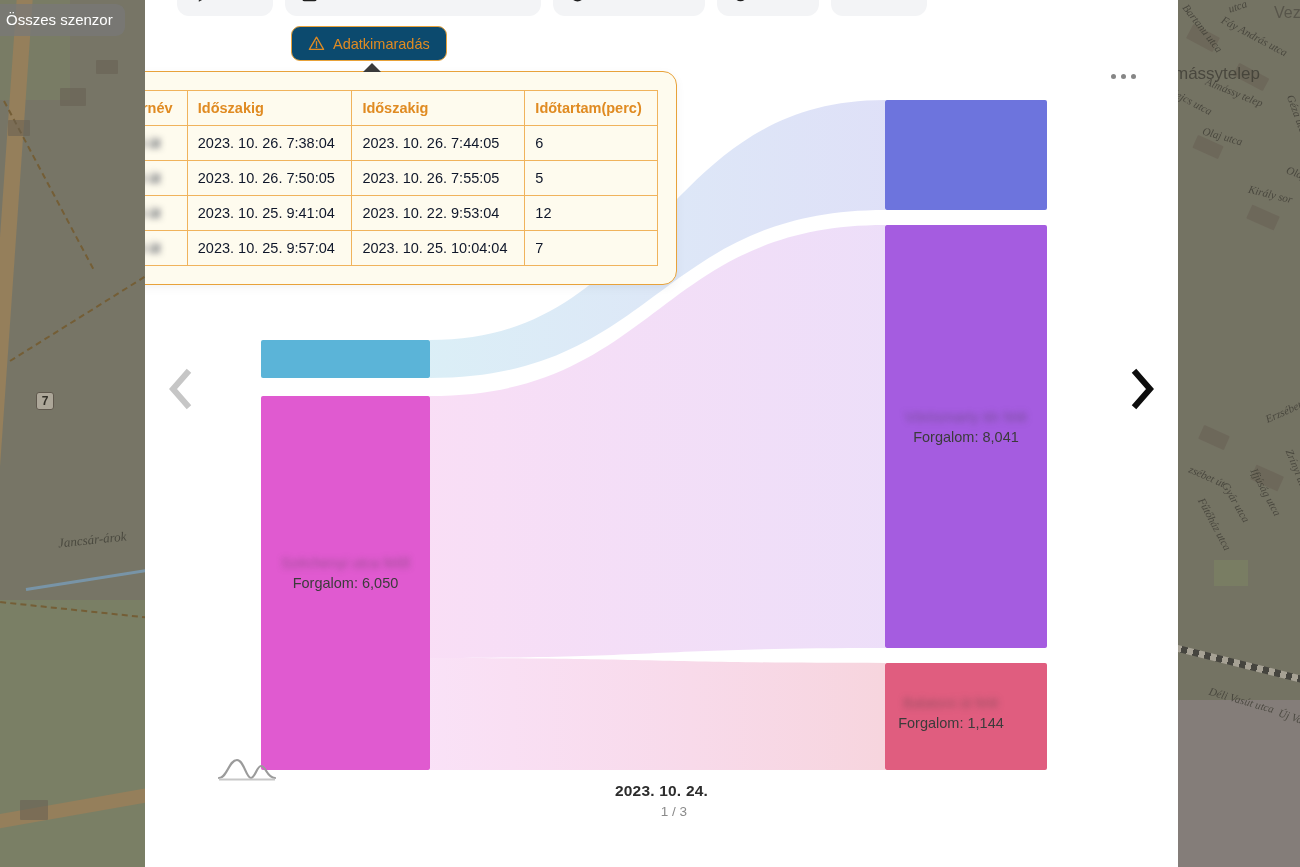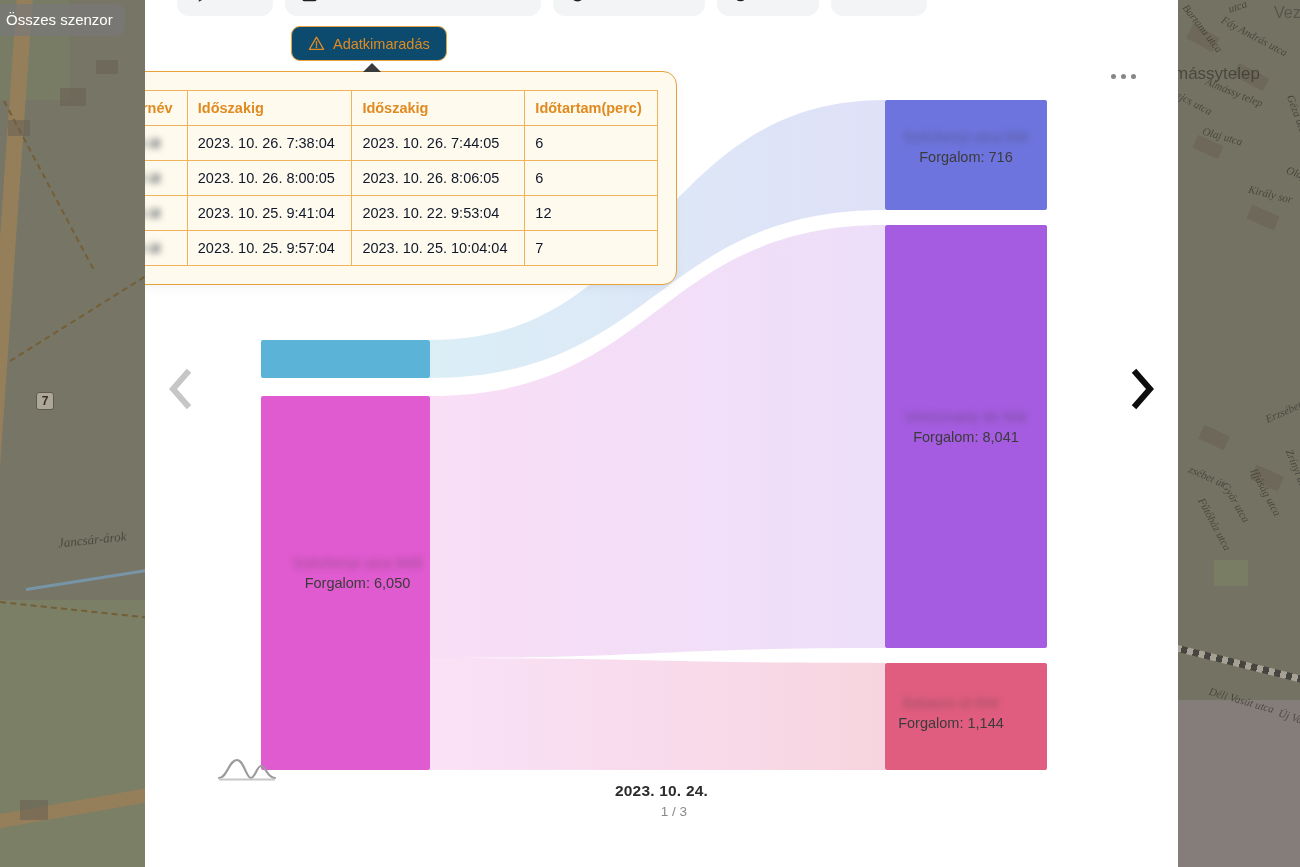"Forgalom: 716" div.node-label { html: <div> <span>Széchenyi utca felé</span> <span>Forgalom: 716</span> </div> -> none }
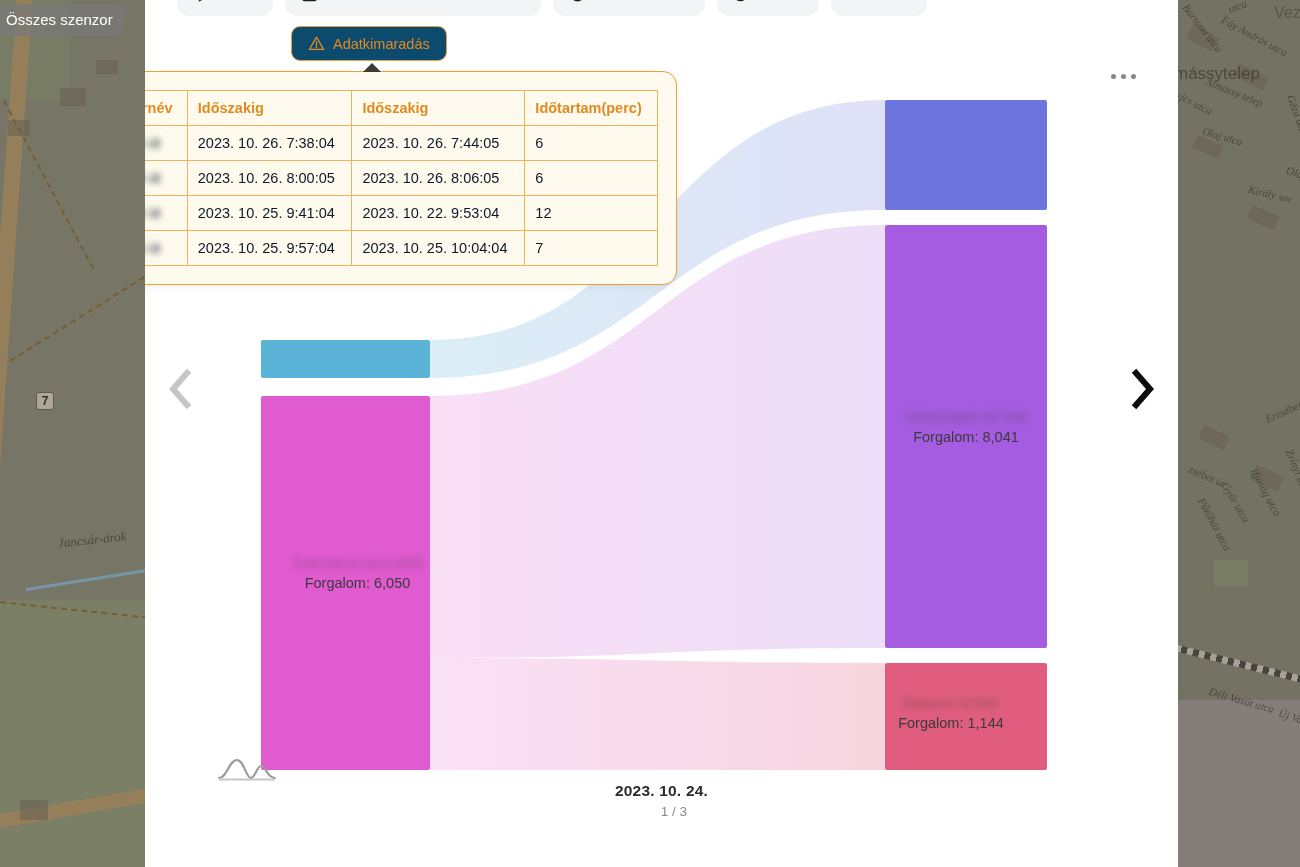"2023. 10. 26. 7:50:05" tr { html: none -> <tr> <td>Balatoni út</td> <td>2023. 10. 26. 7:50:05</td> <td>2023. 10. 26. 7:55:05</td> <td>5</td> </tr> }
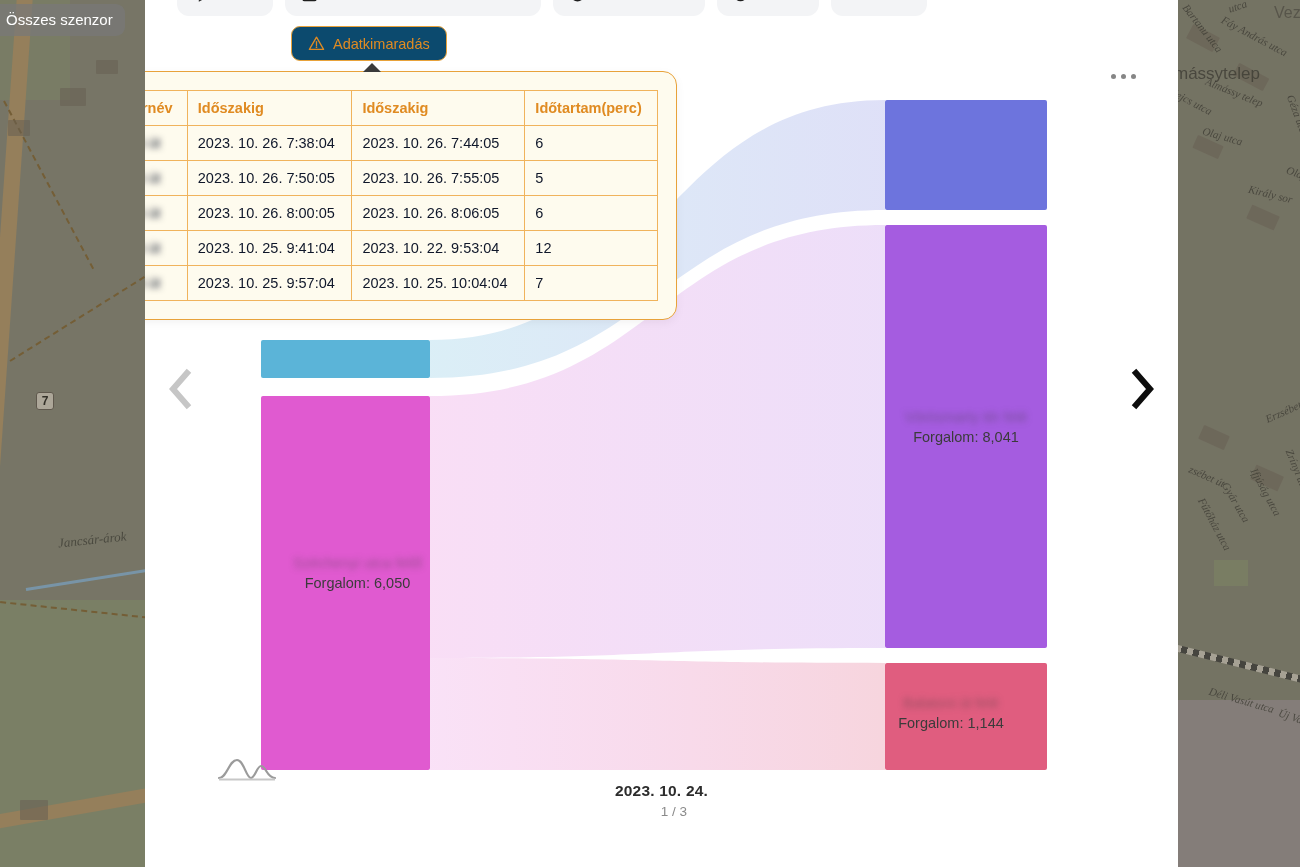"2023. 10. 26. 8:00:05" tr { html: <tr> <td>Balatoni út</td> <td>2023. 10. 26. 8:00:05</td> <td>2023. 10. 26. 8:06:05</td> <td>6</td> </tr> -> none }
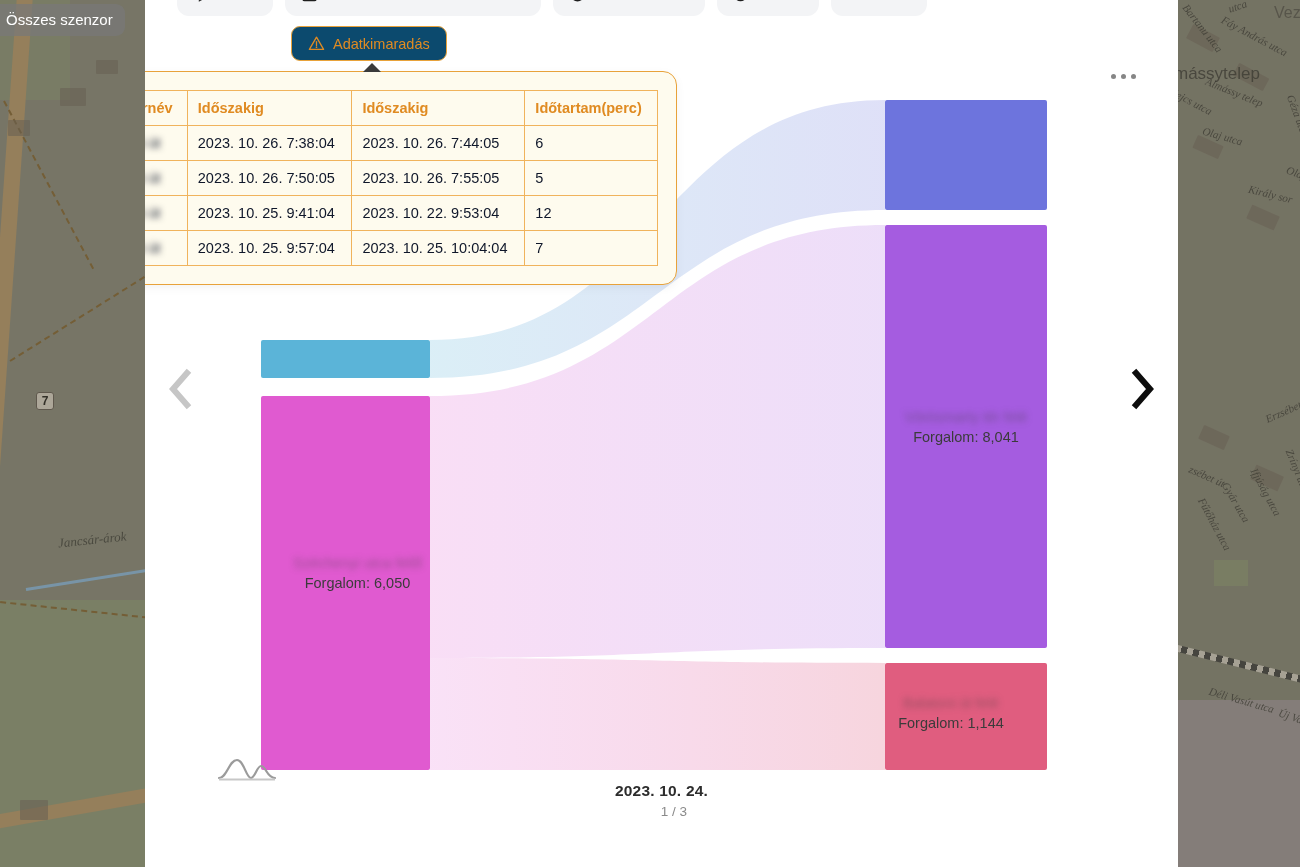"Forgalom: 6,050" div.node-label { margin-left: 12px -> none }
